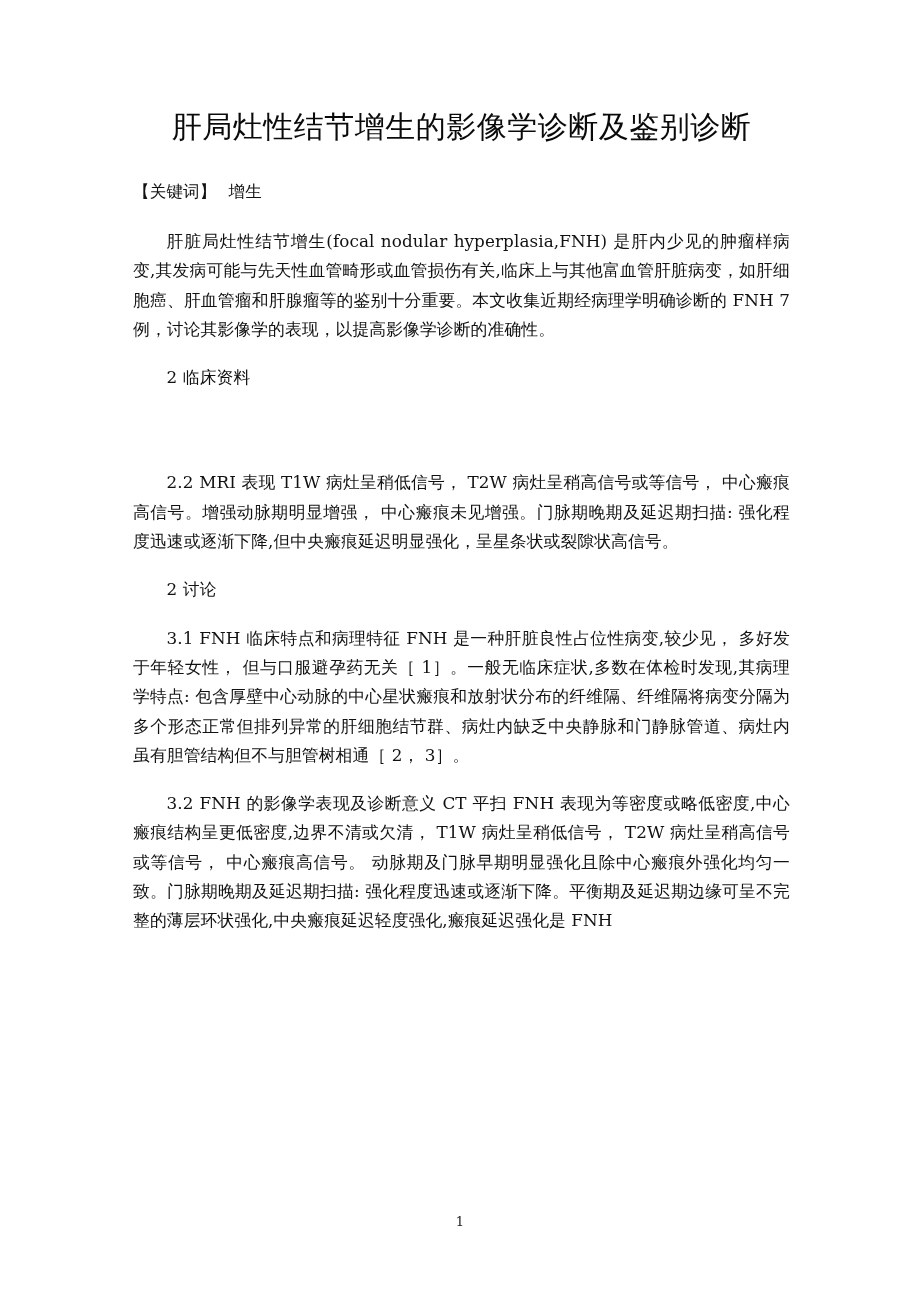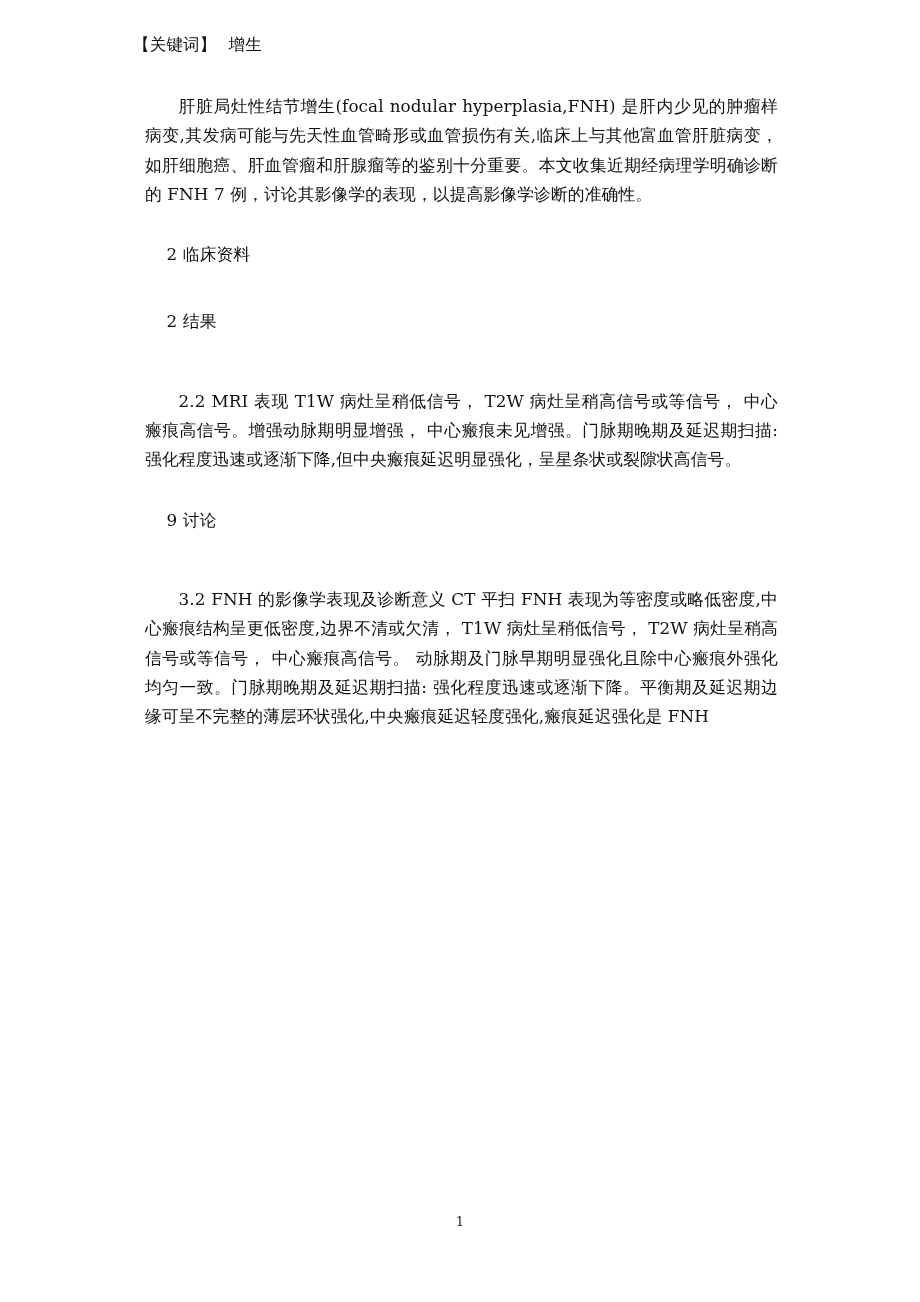"肝局灶性结节增生的影像学诊断及鉴别诊断" h1.doc-title { html: none -> <h1>肝局灶性结节增生的影像学诊断及鉴别诊断</h1> }
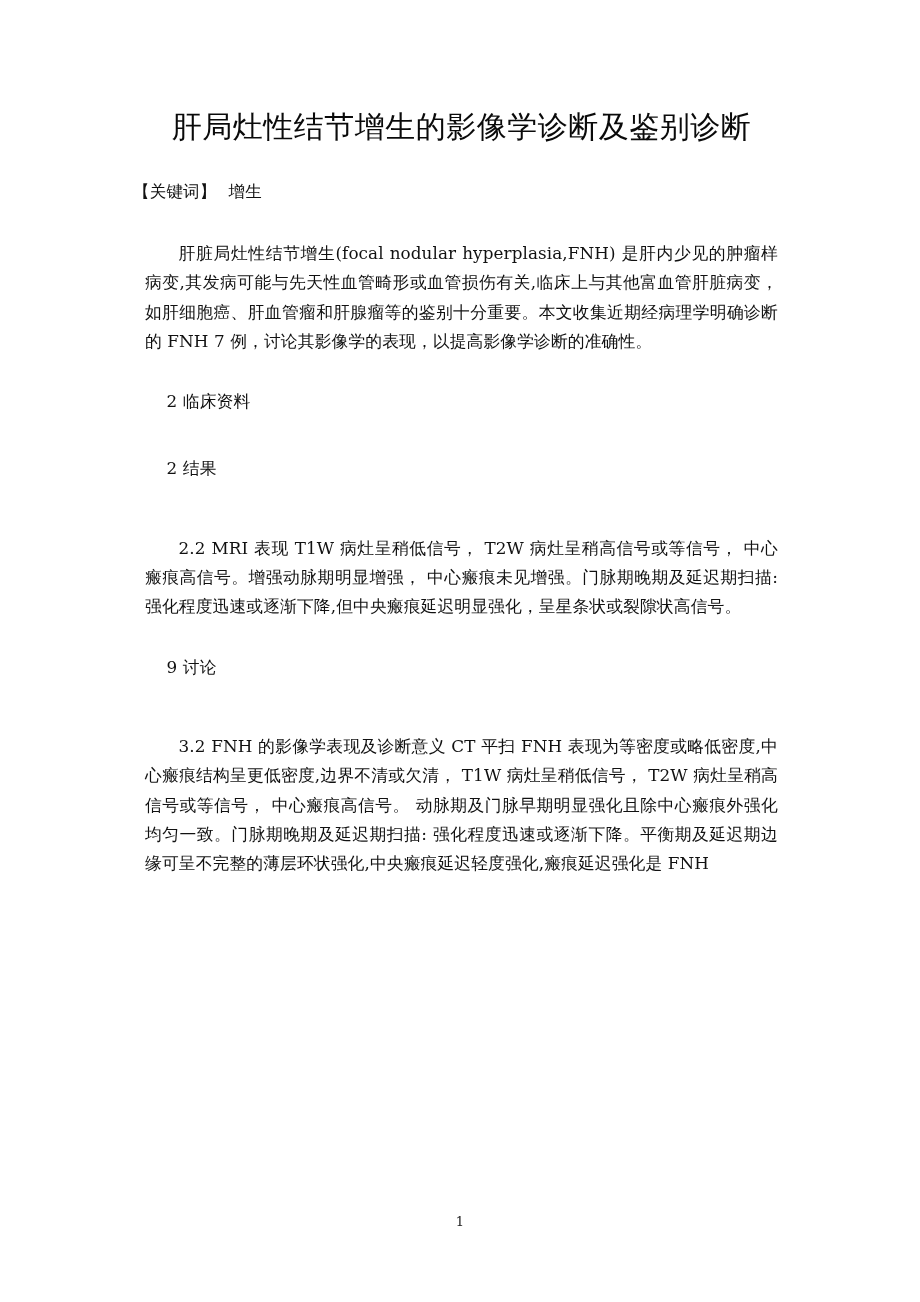"肝脏局灶性结节增生(focal nodular hyperplasia,FNH)" .para { margin: 12px -> 0 }
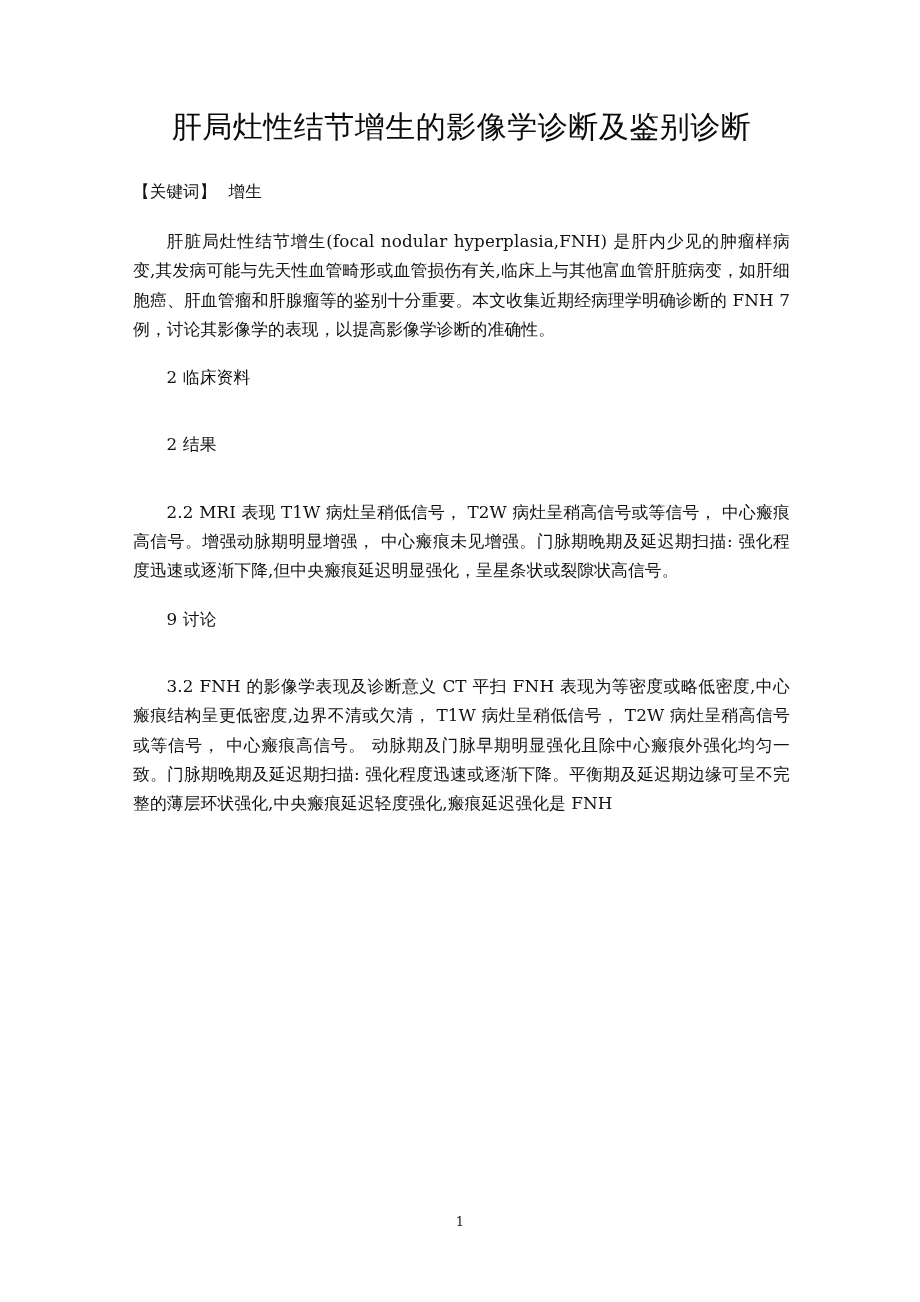"2 结果" p.section-head { html: <p>2 结果</p> -> none }
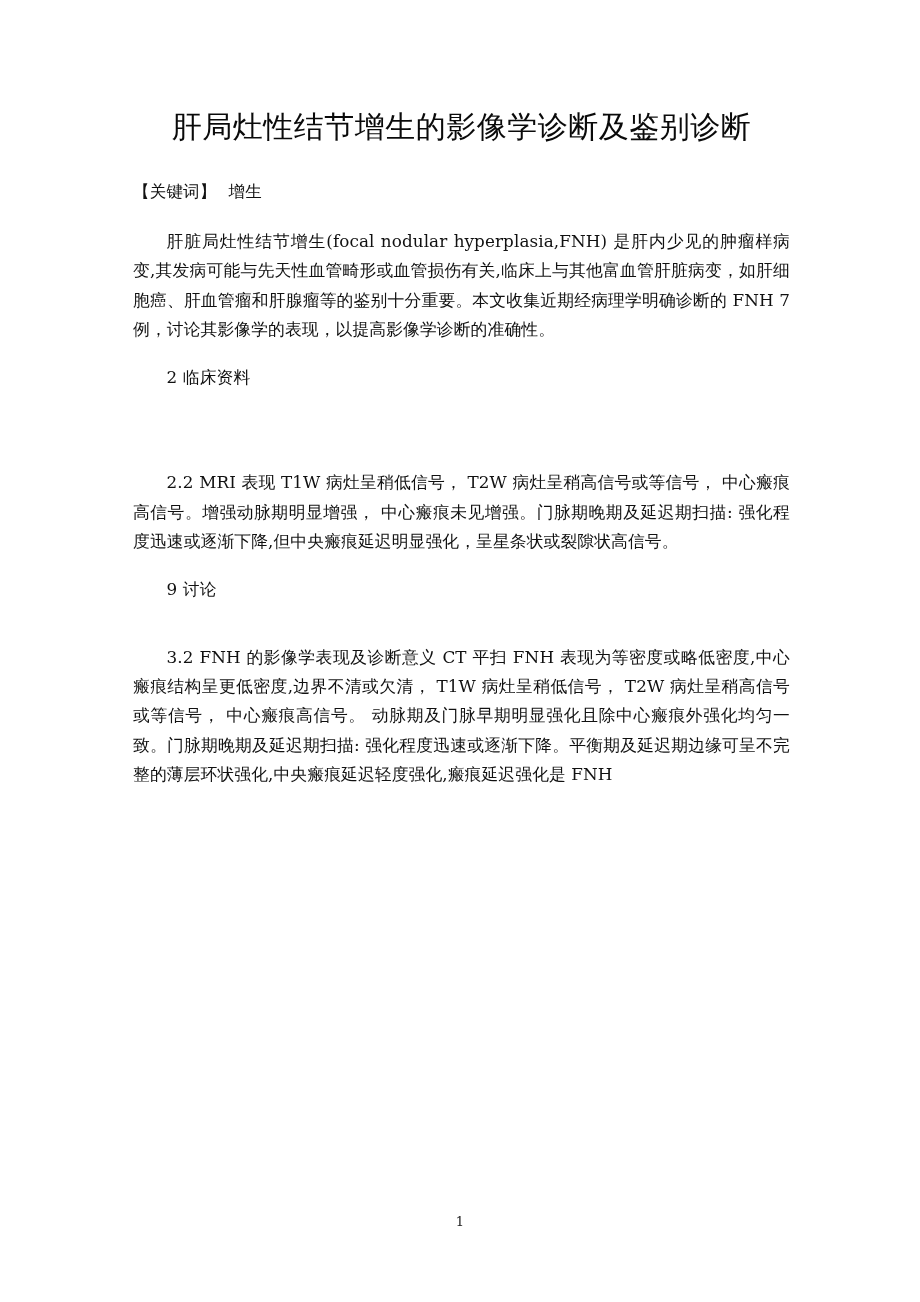"9 讨论" p.section-head { text: 9 -> 2 }
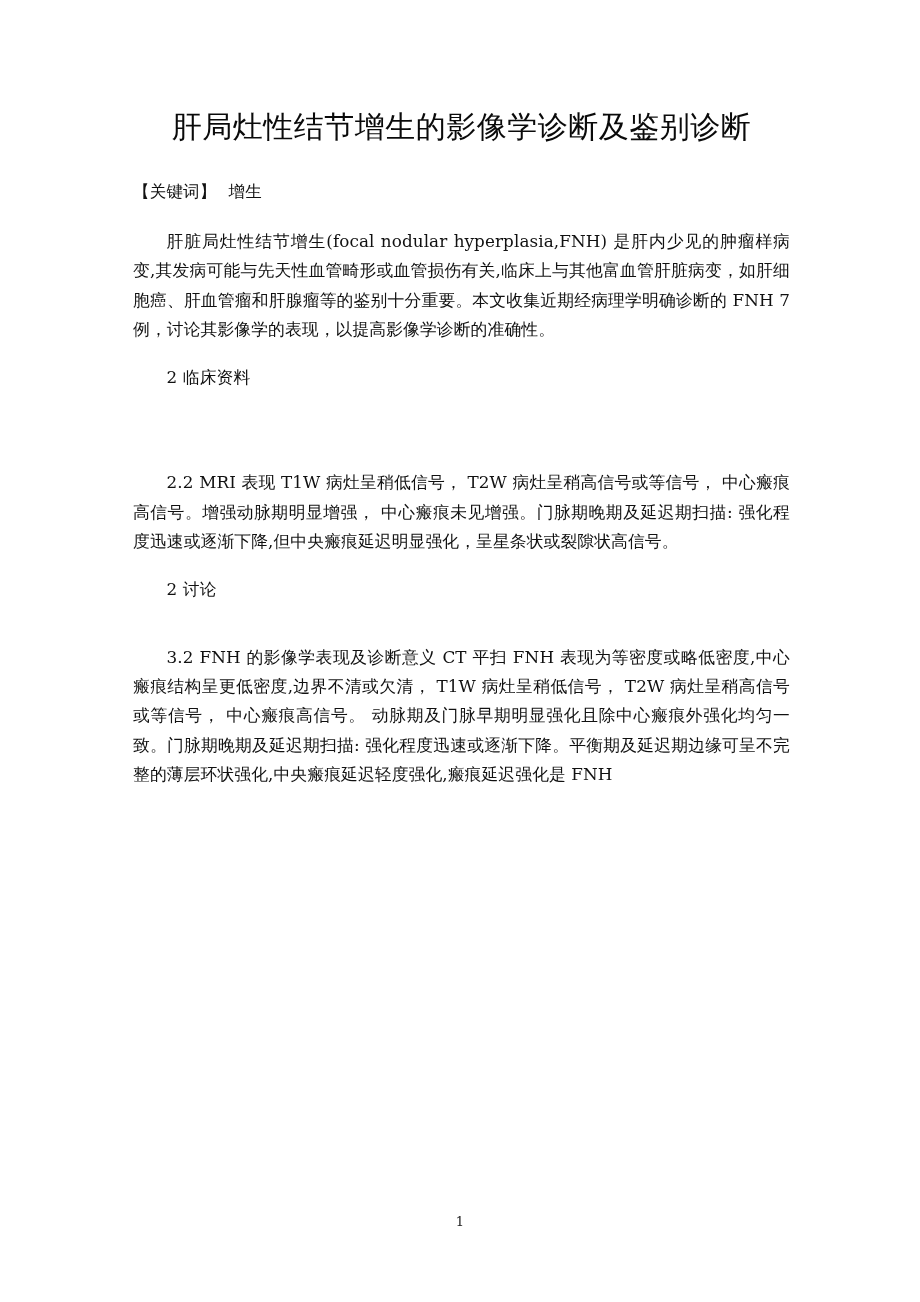"3.1 FNH 临床特点和病理特征 FNH 是一种肝脏良性占位性病变,较少见，" p.para { html: none -> <p>3.1 FNH 临床特点和病理特征 FNH 是一种肝脏良性占位性病变,较少见， 多好发于年轻女性， 但与口服避孕药无关［ 1］。一般无临床症状,多数在体检时发现,其病理学特点: 包含厚壁中心动脉的中心星状瘢痕和放射状分布的纤维隔、纤维隔将病变分隔为多个形态正常但排列异常的肝细胞结节群、病灶内缺乏中央静脉和门静脉管道、病灶内虽有胆管结构但不与胆管树相通［ 2， 3］。</p> }
